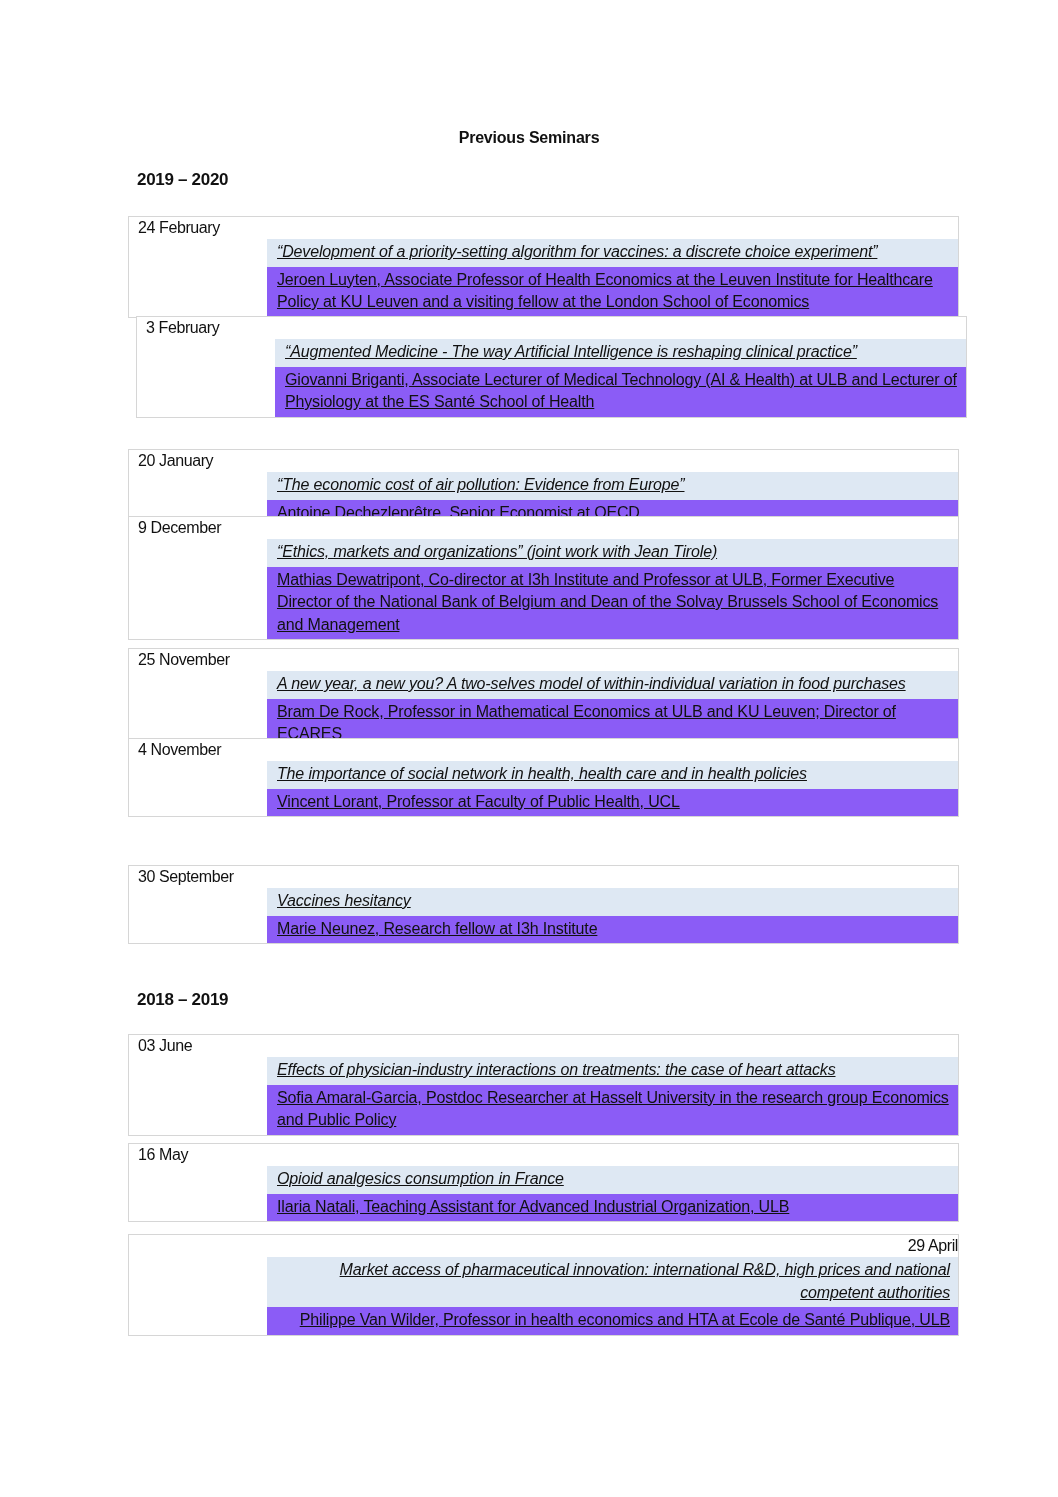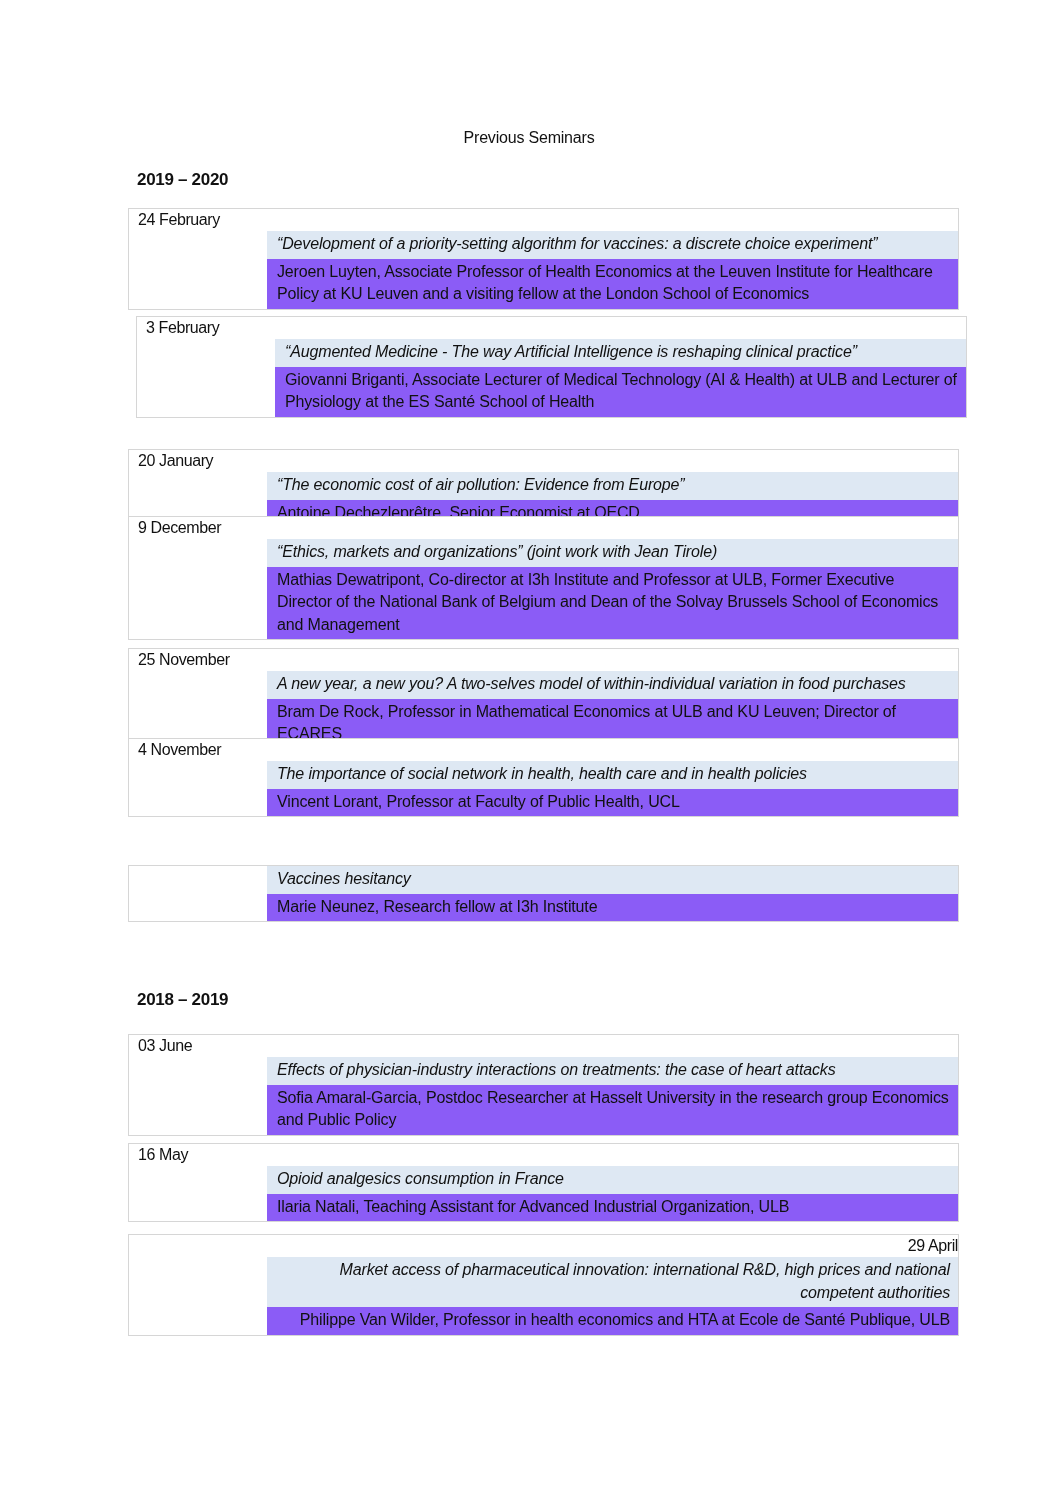"Previous Seminars" .page-title { font-weight: normal -> bold }
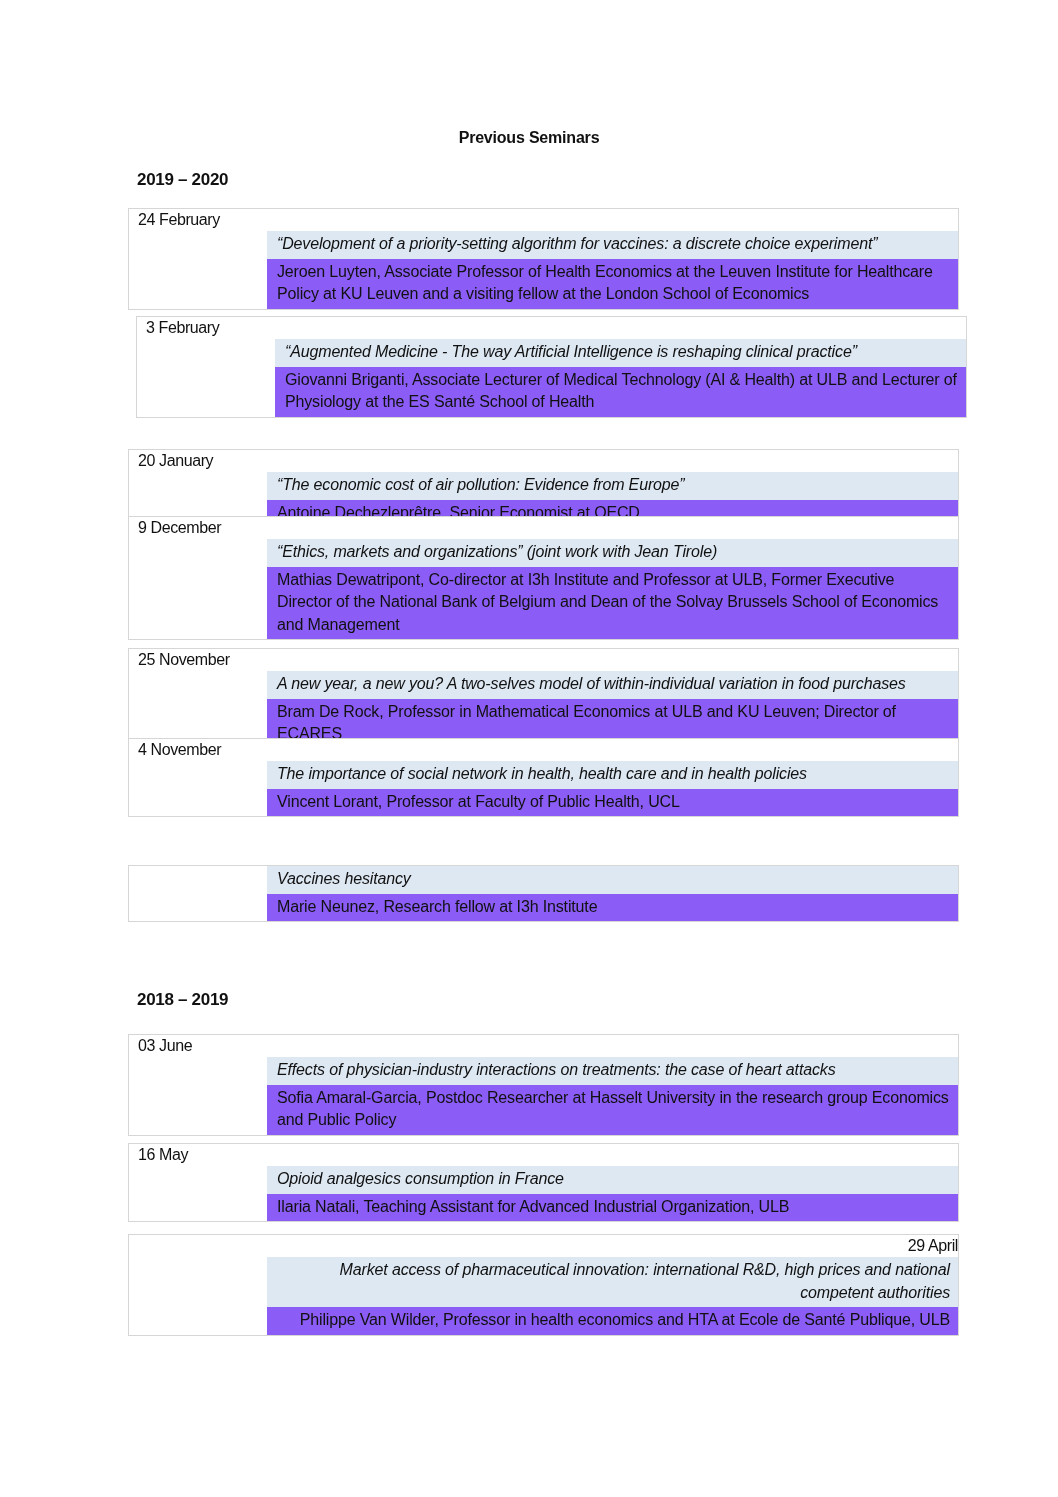"24 February" div.seminar { top: 208px -> 216px }
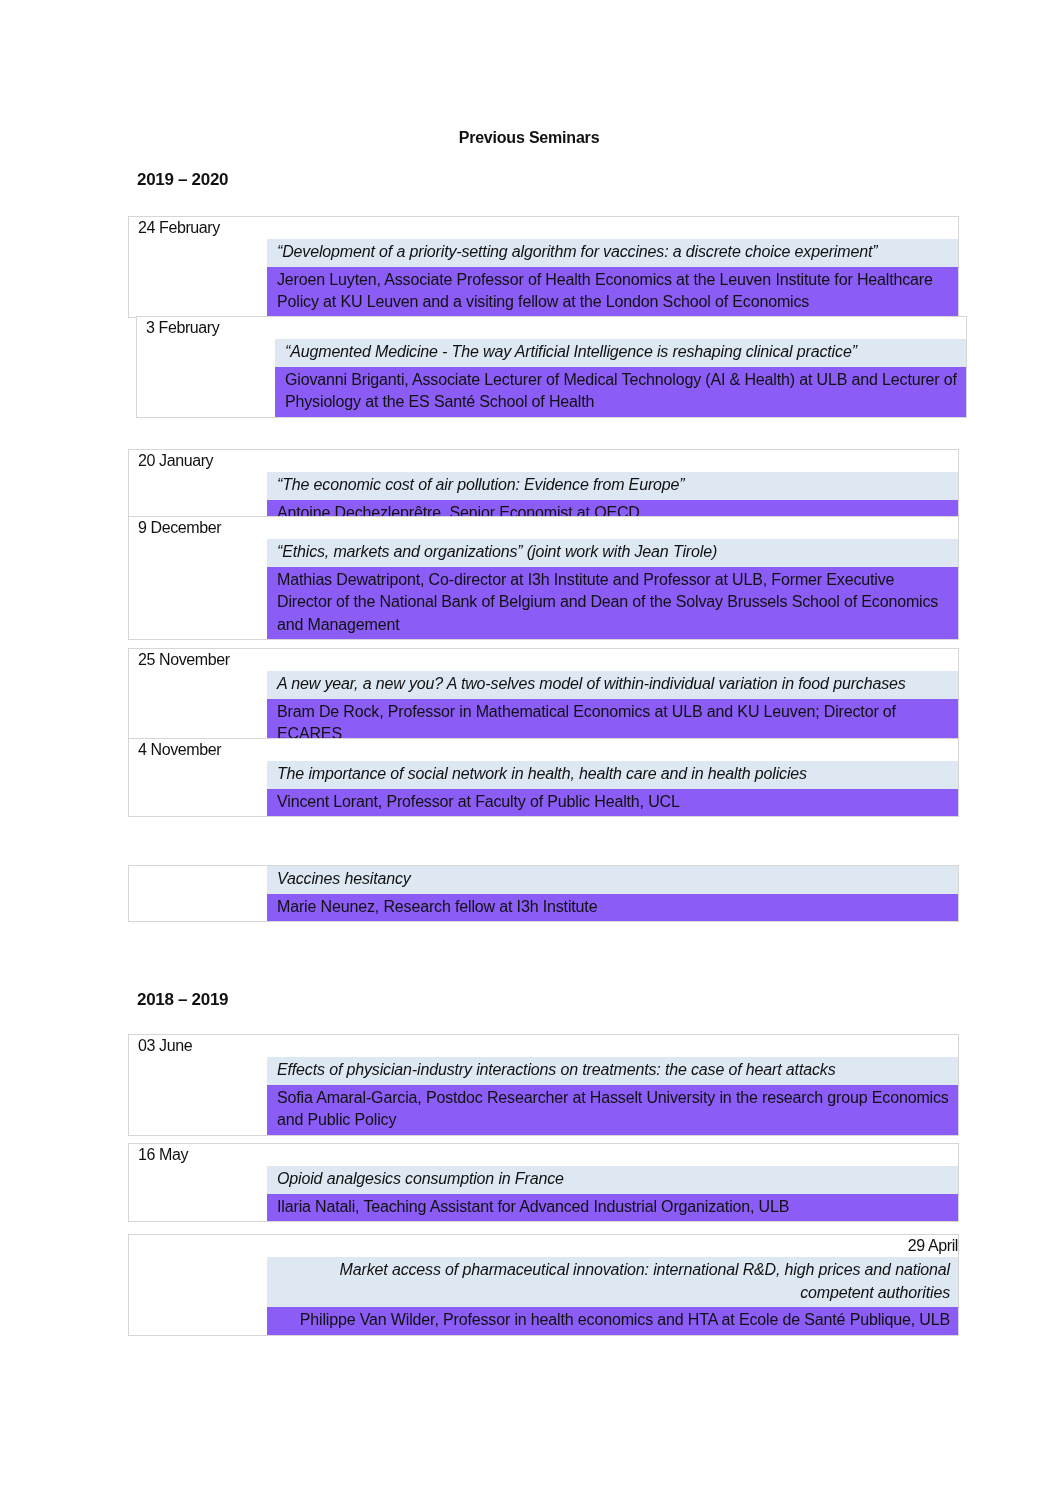"“Development of a priority-setting" .seminar-title, .seminar-speaker { text-decoration: none -> underline }
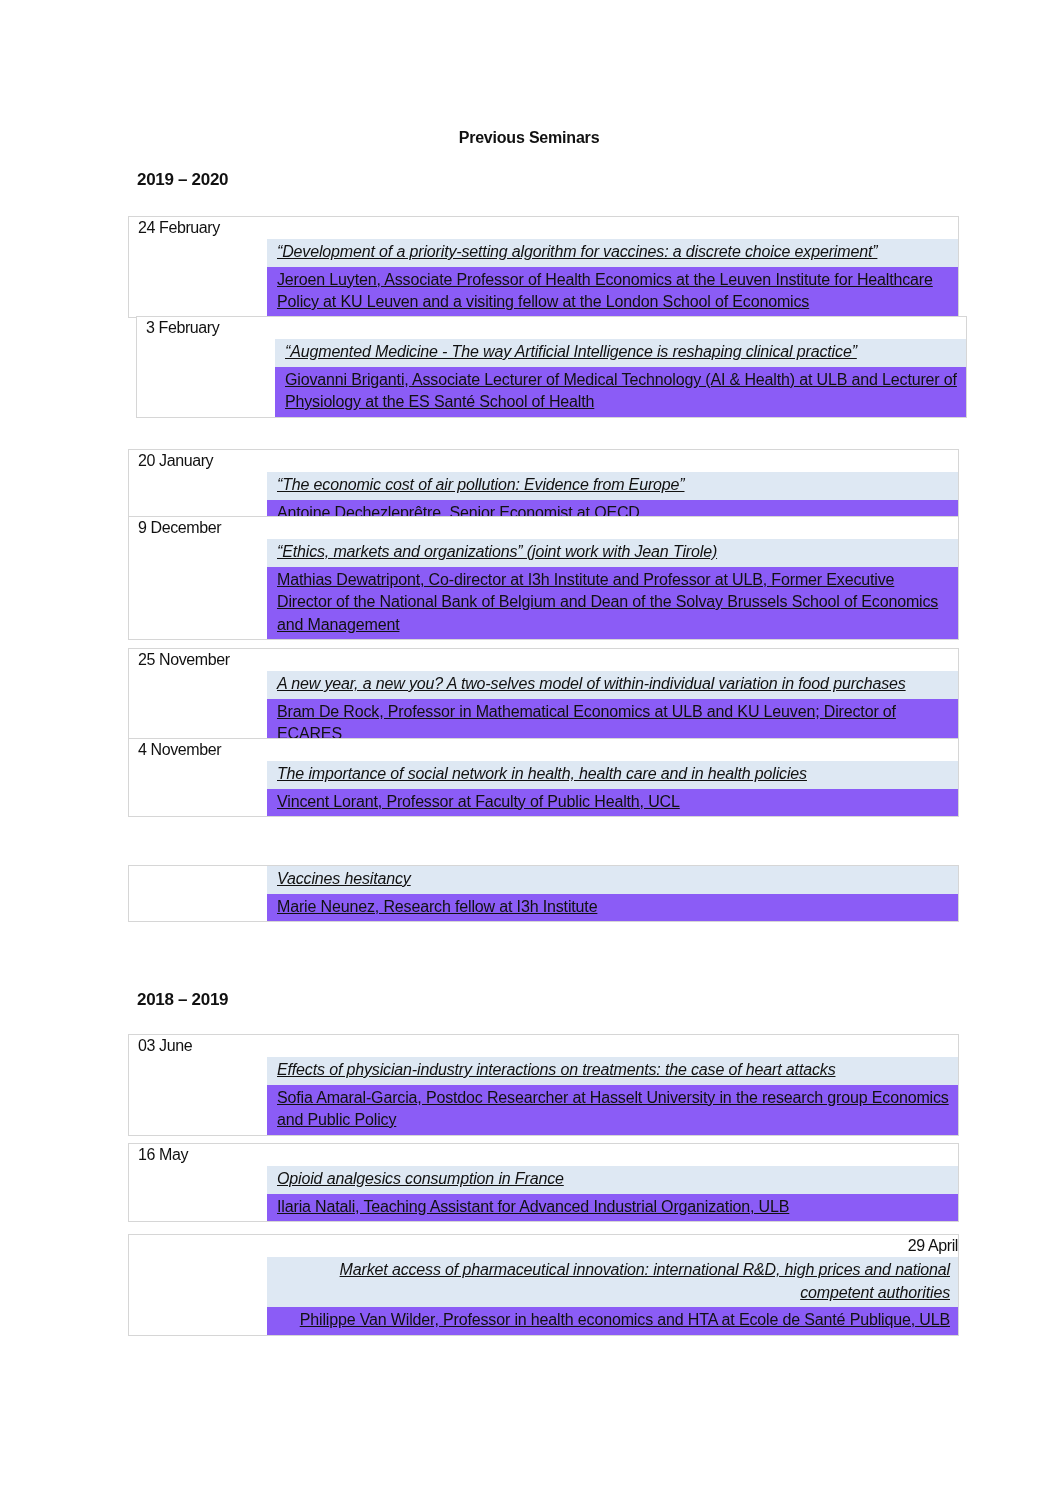"30 September" div.seminar-date { html: none -> <div>30 September</div> }
